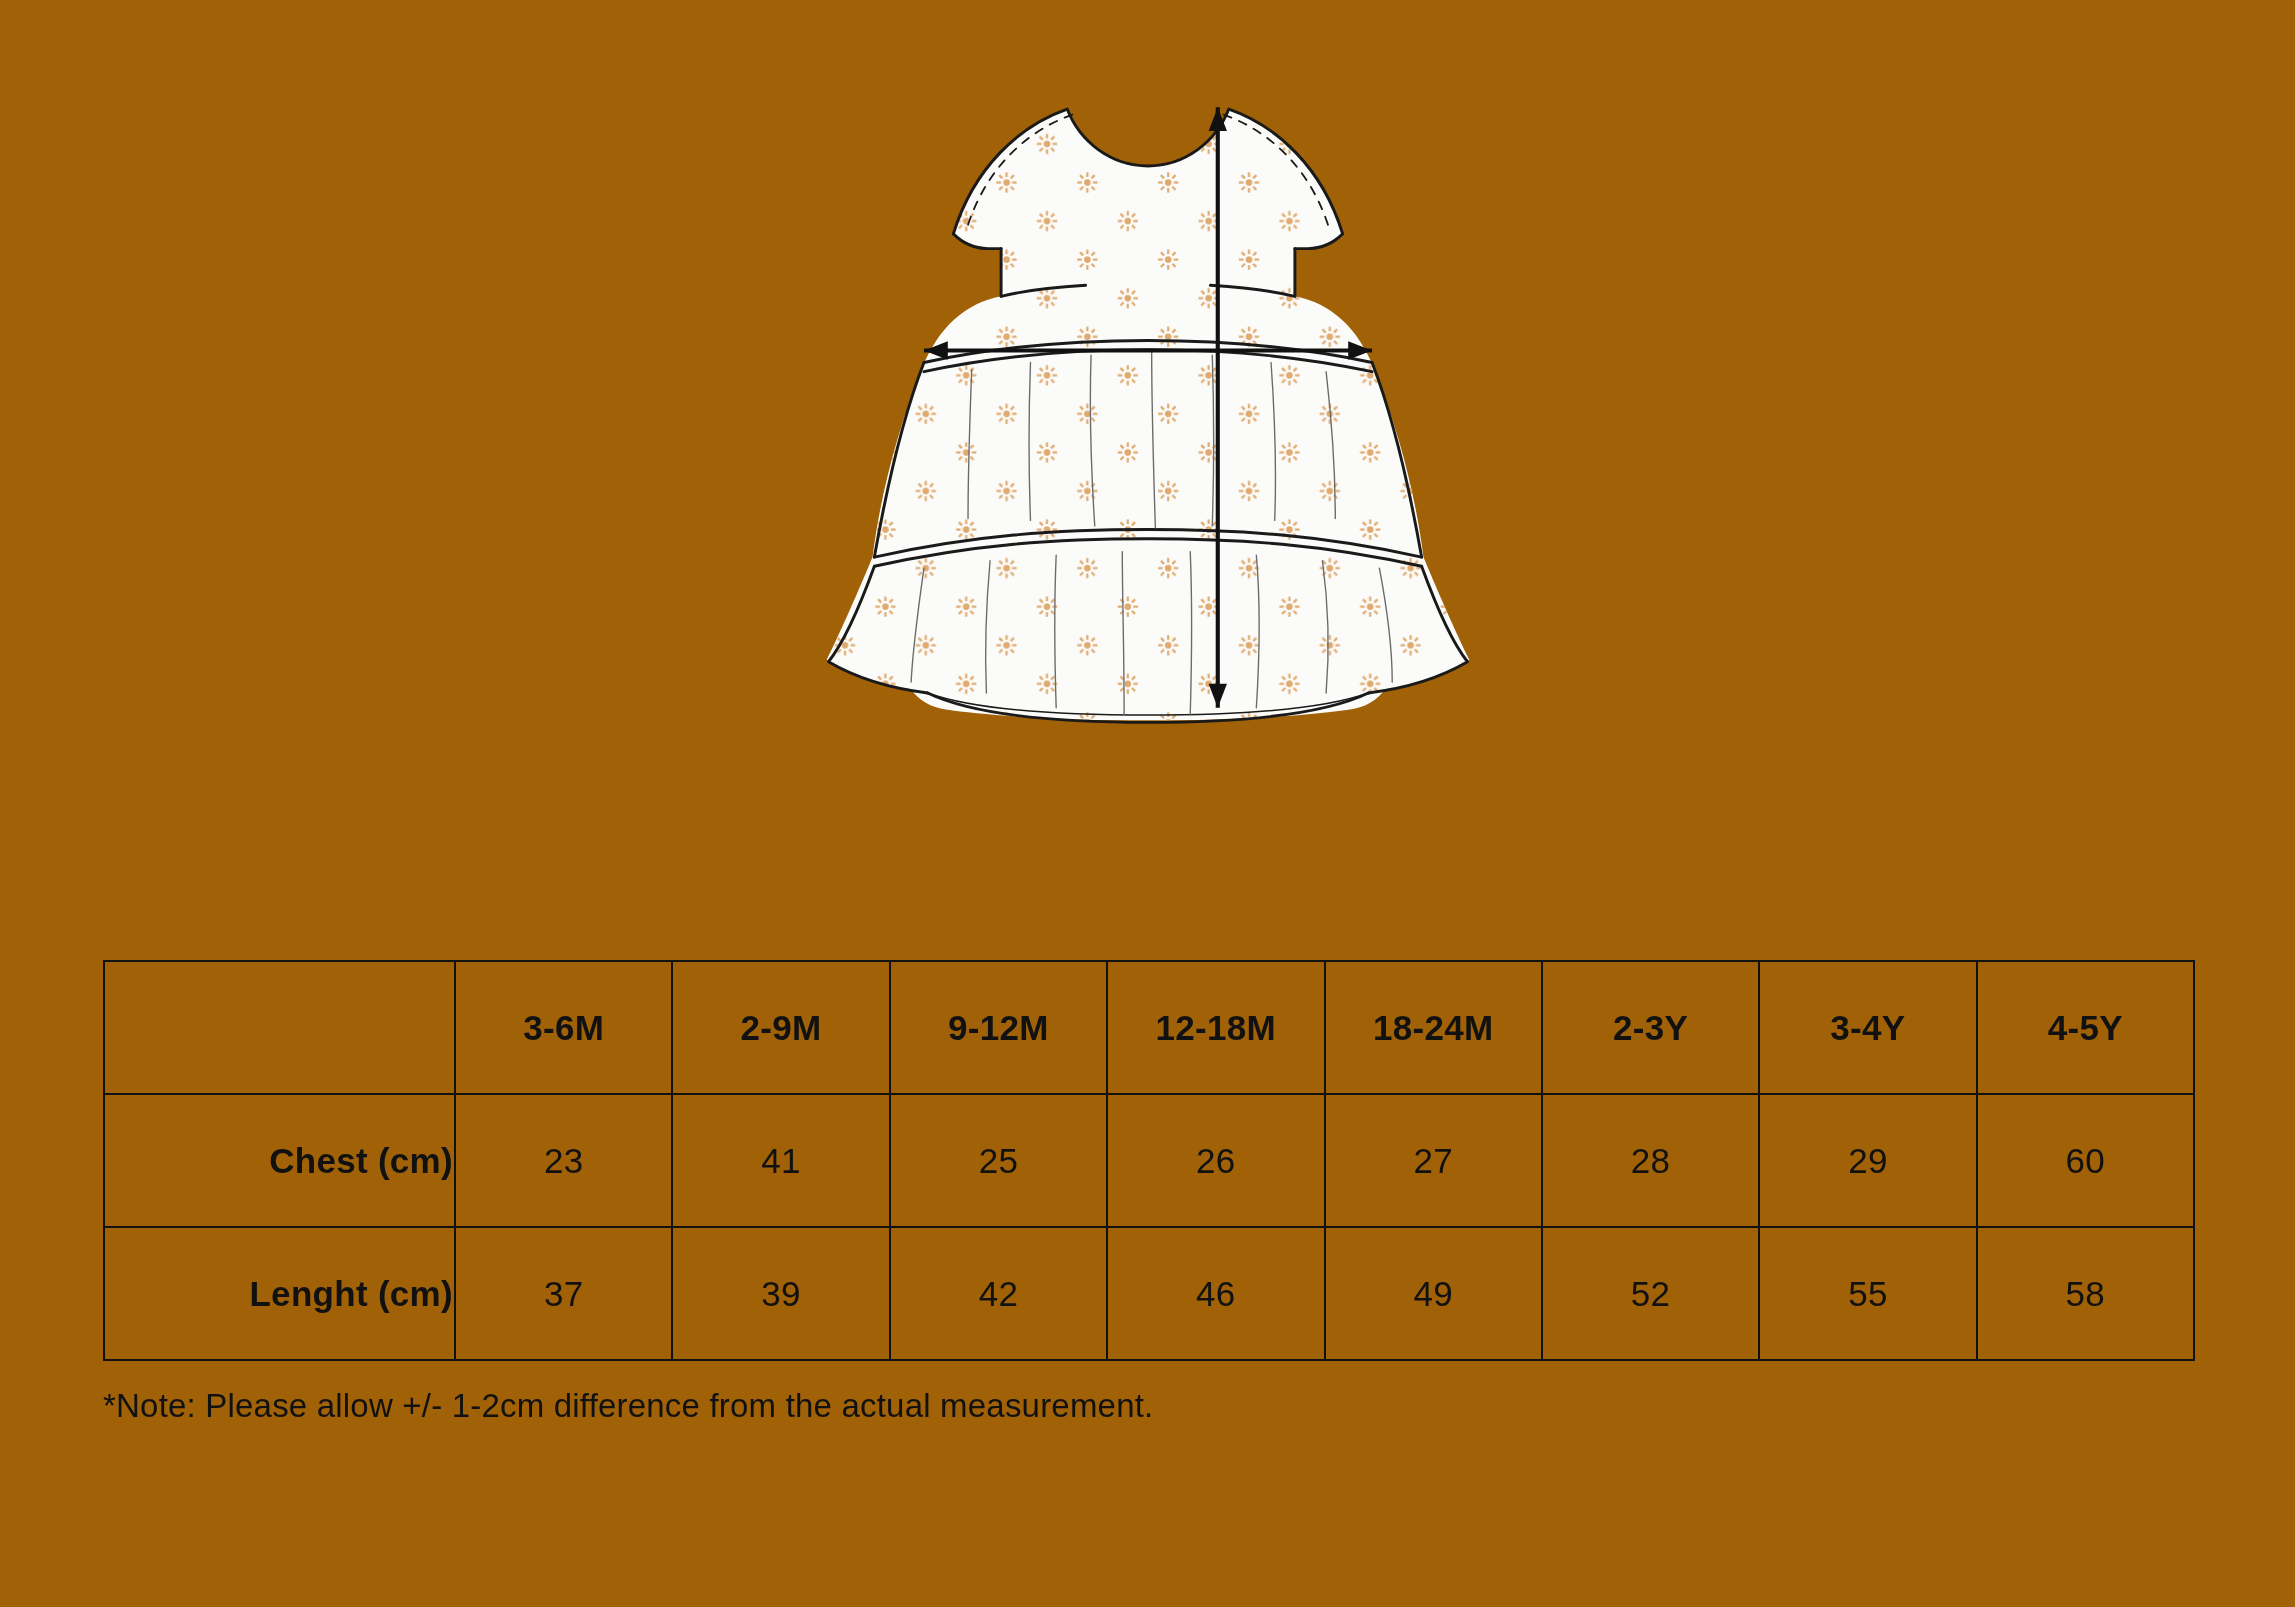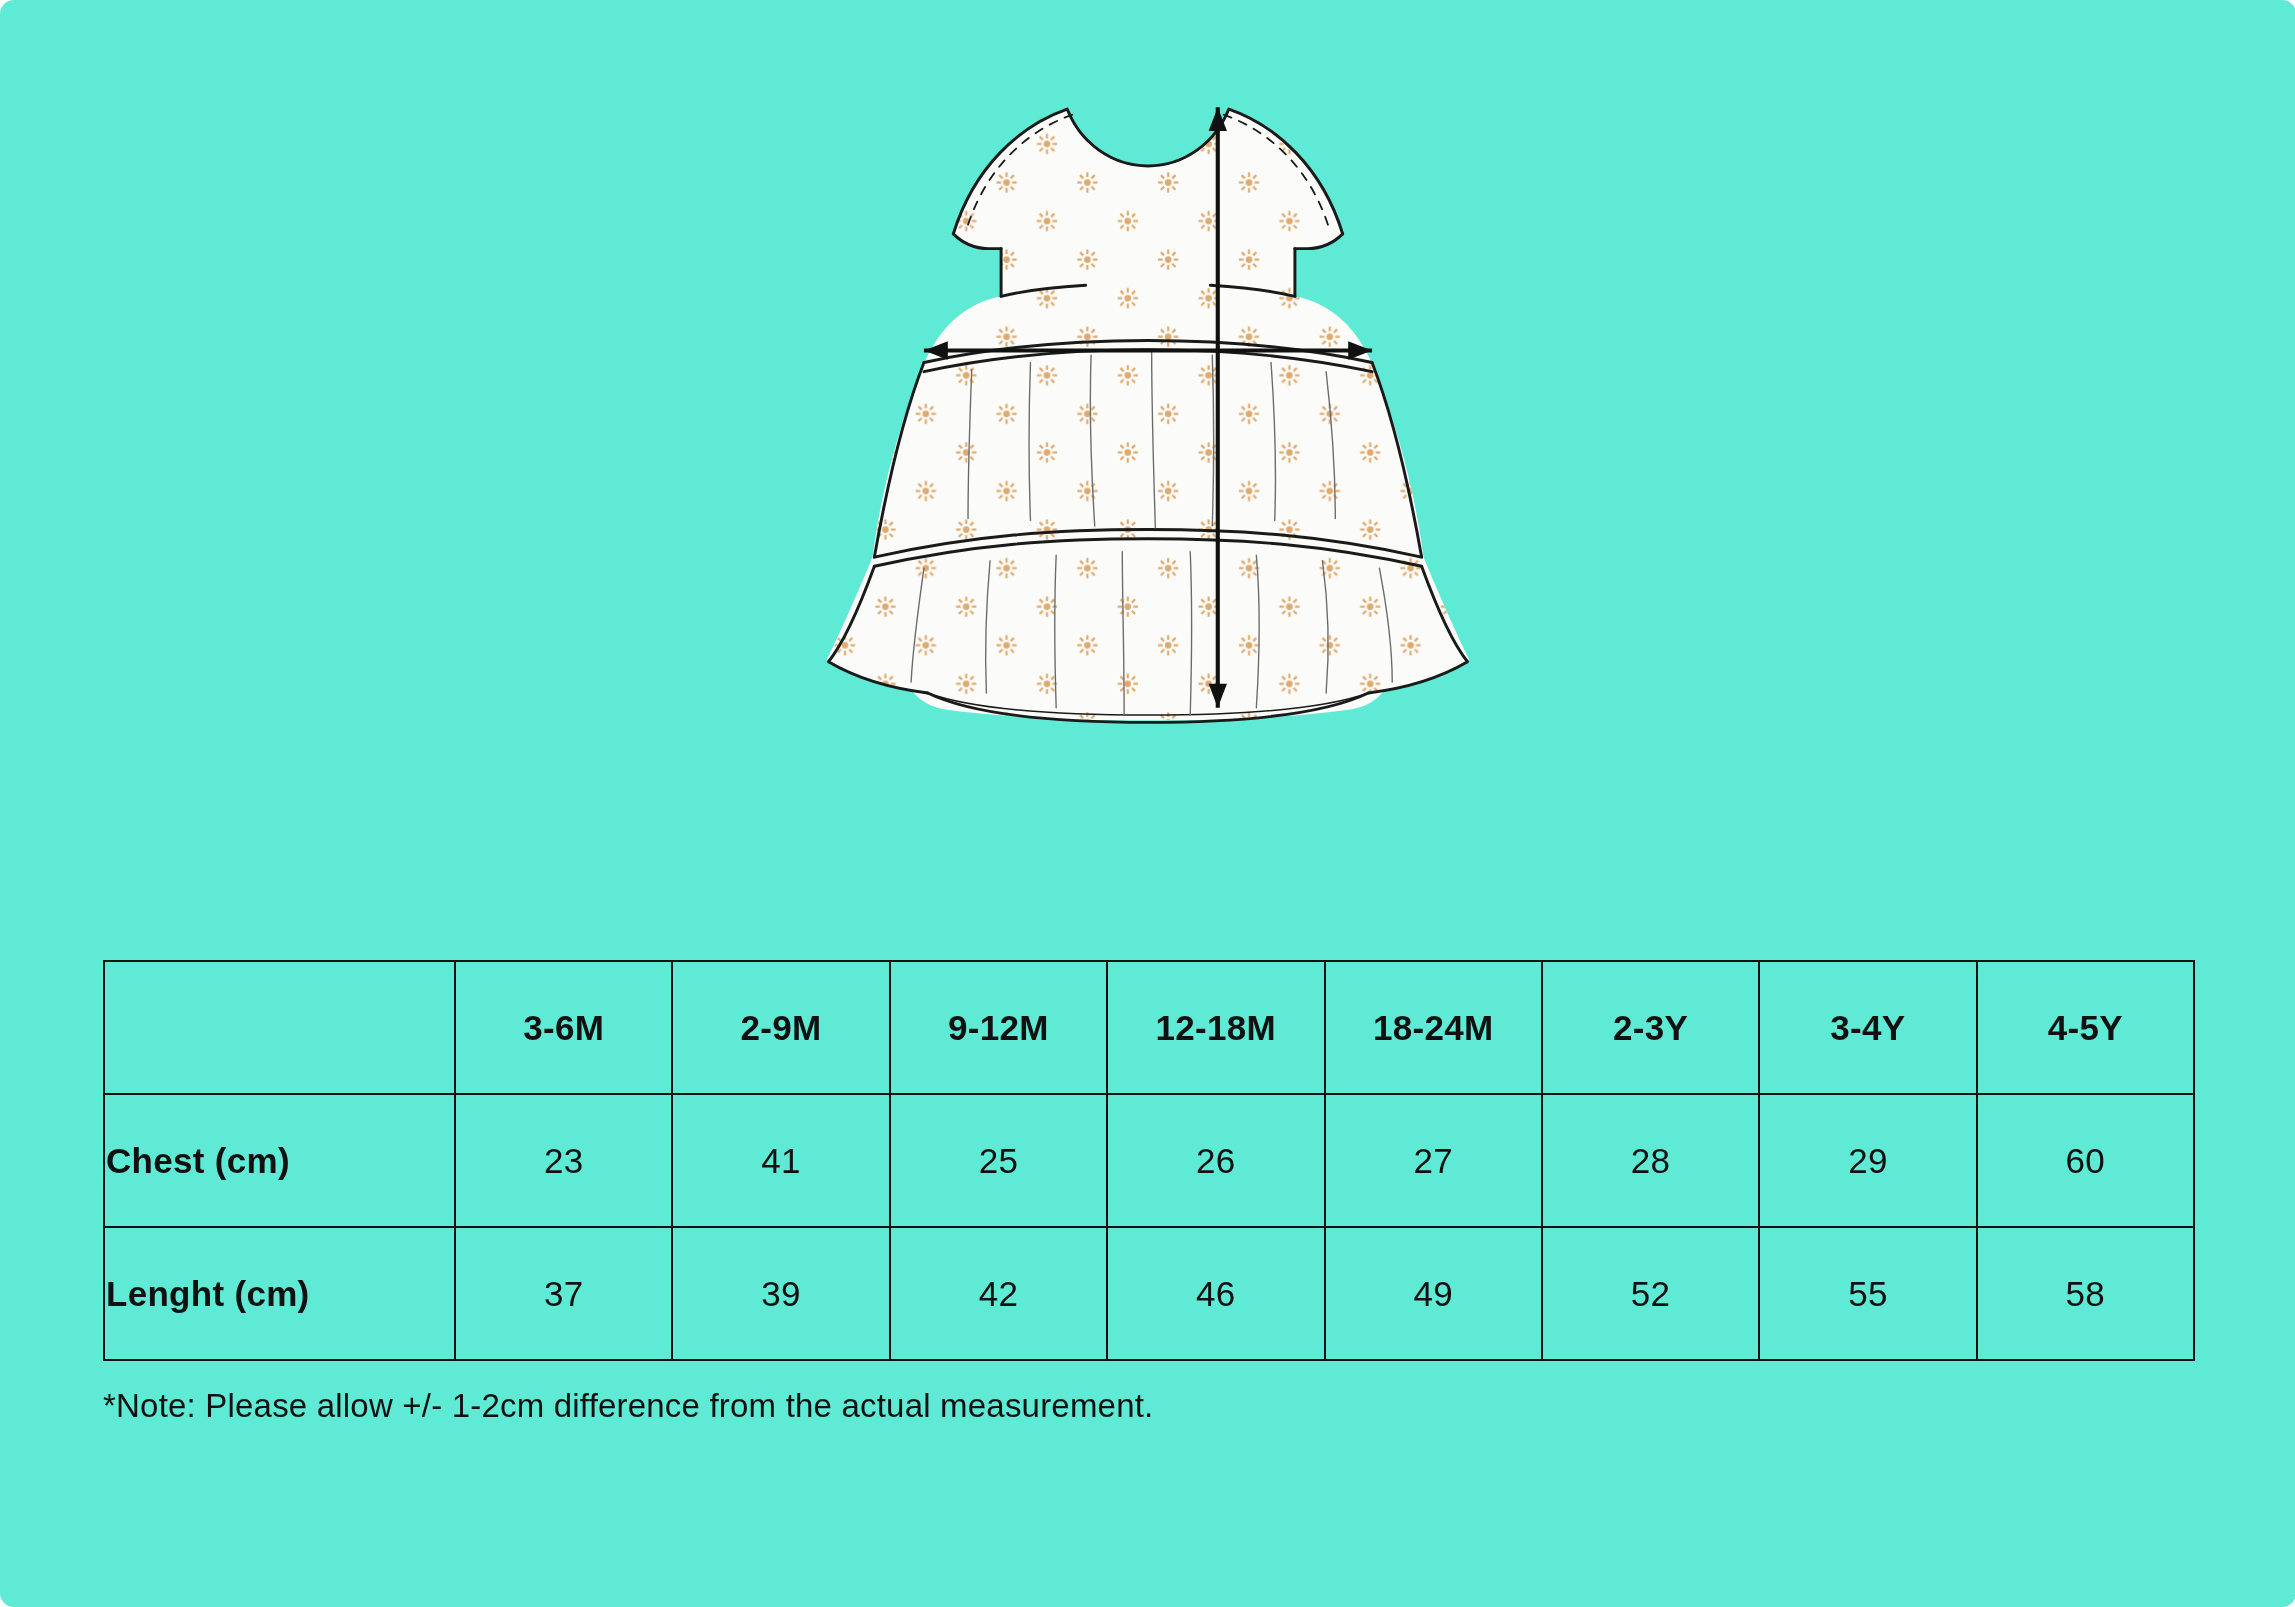"3-6M" .page { background: #5eead4 -> #a16207; border-radius: 14px -> none }
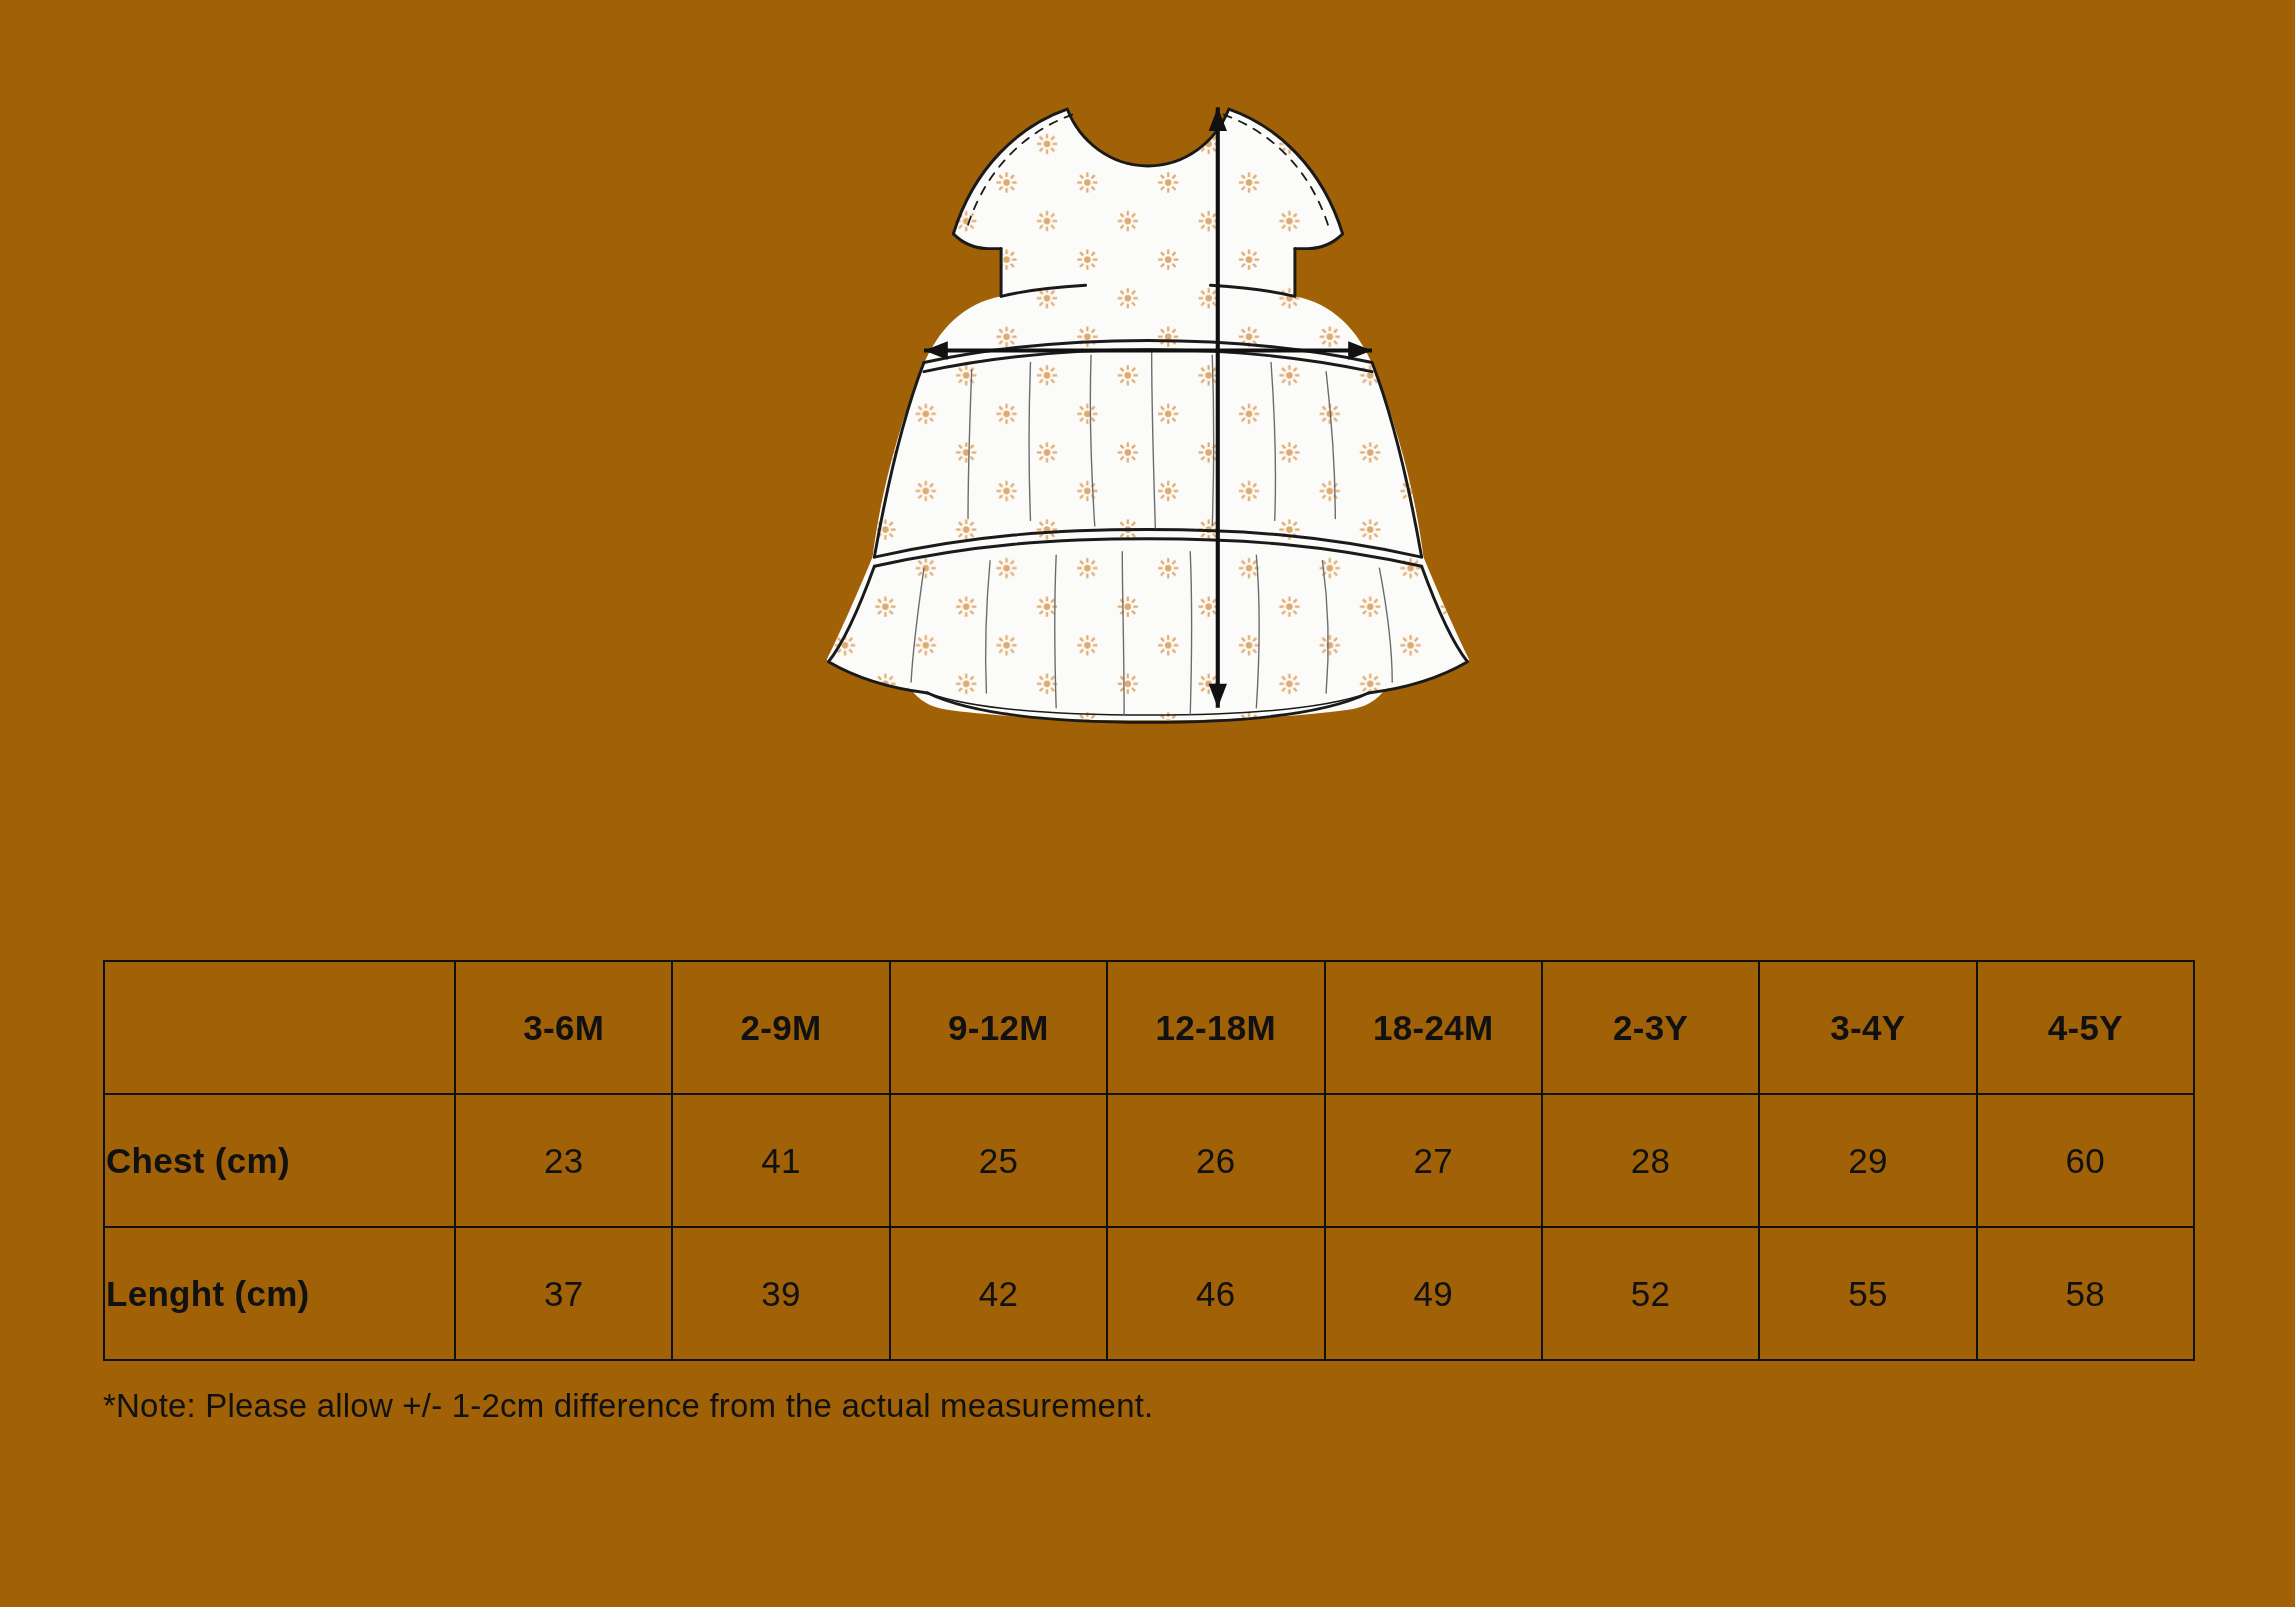"Chest (cm)" .size-table .row-label { text-align: left -> right }
